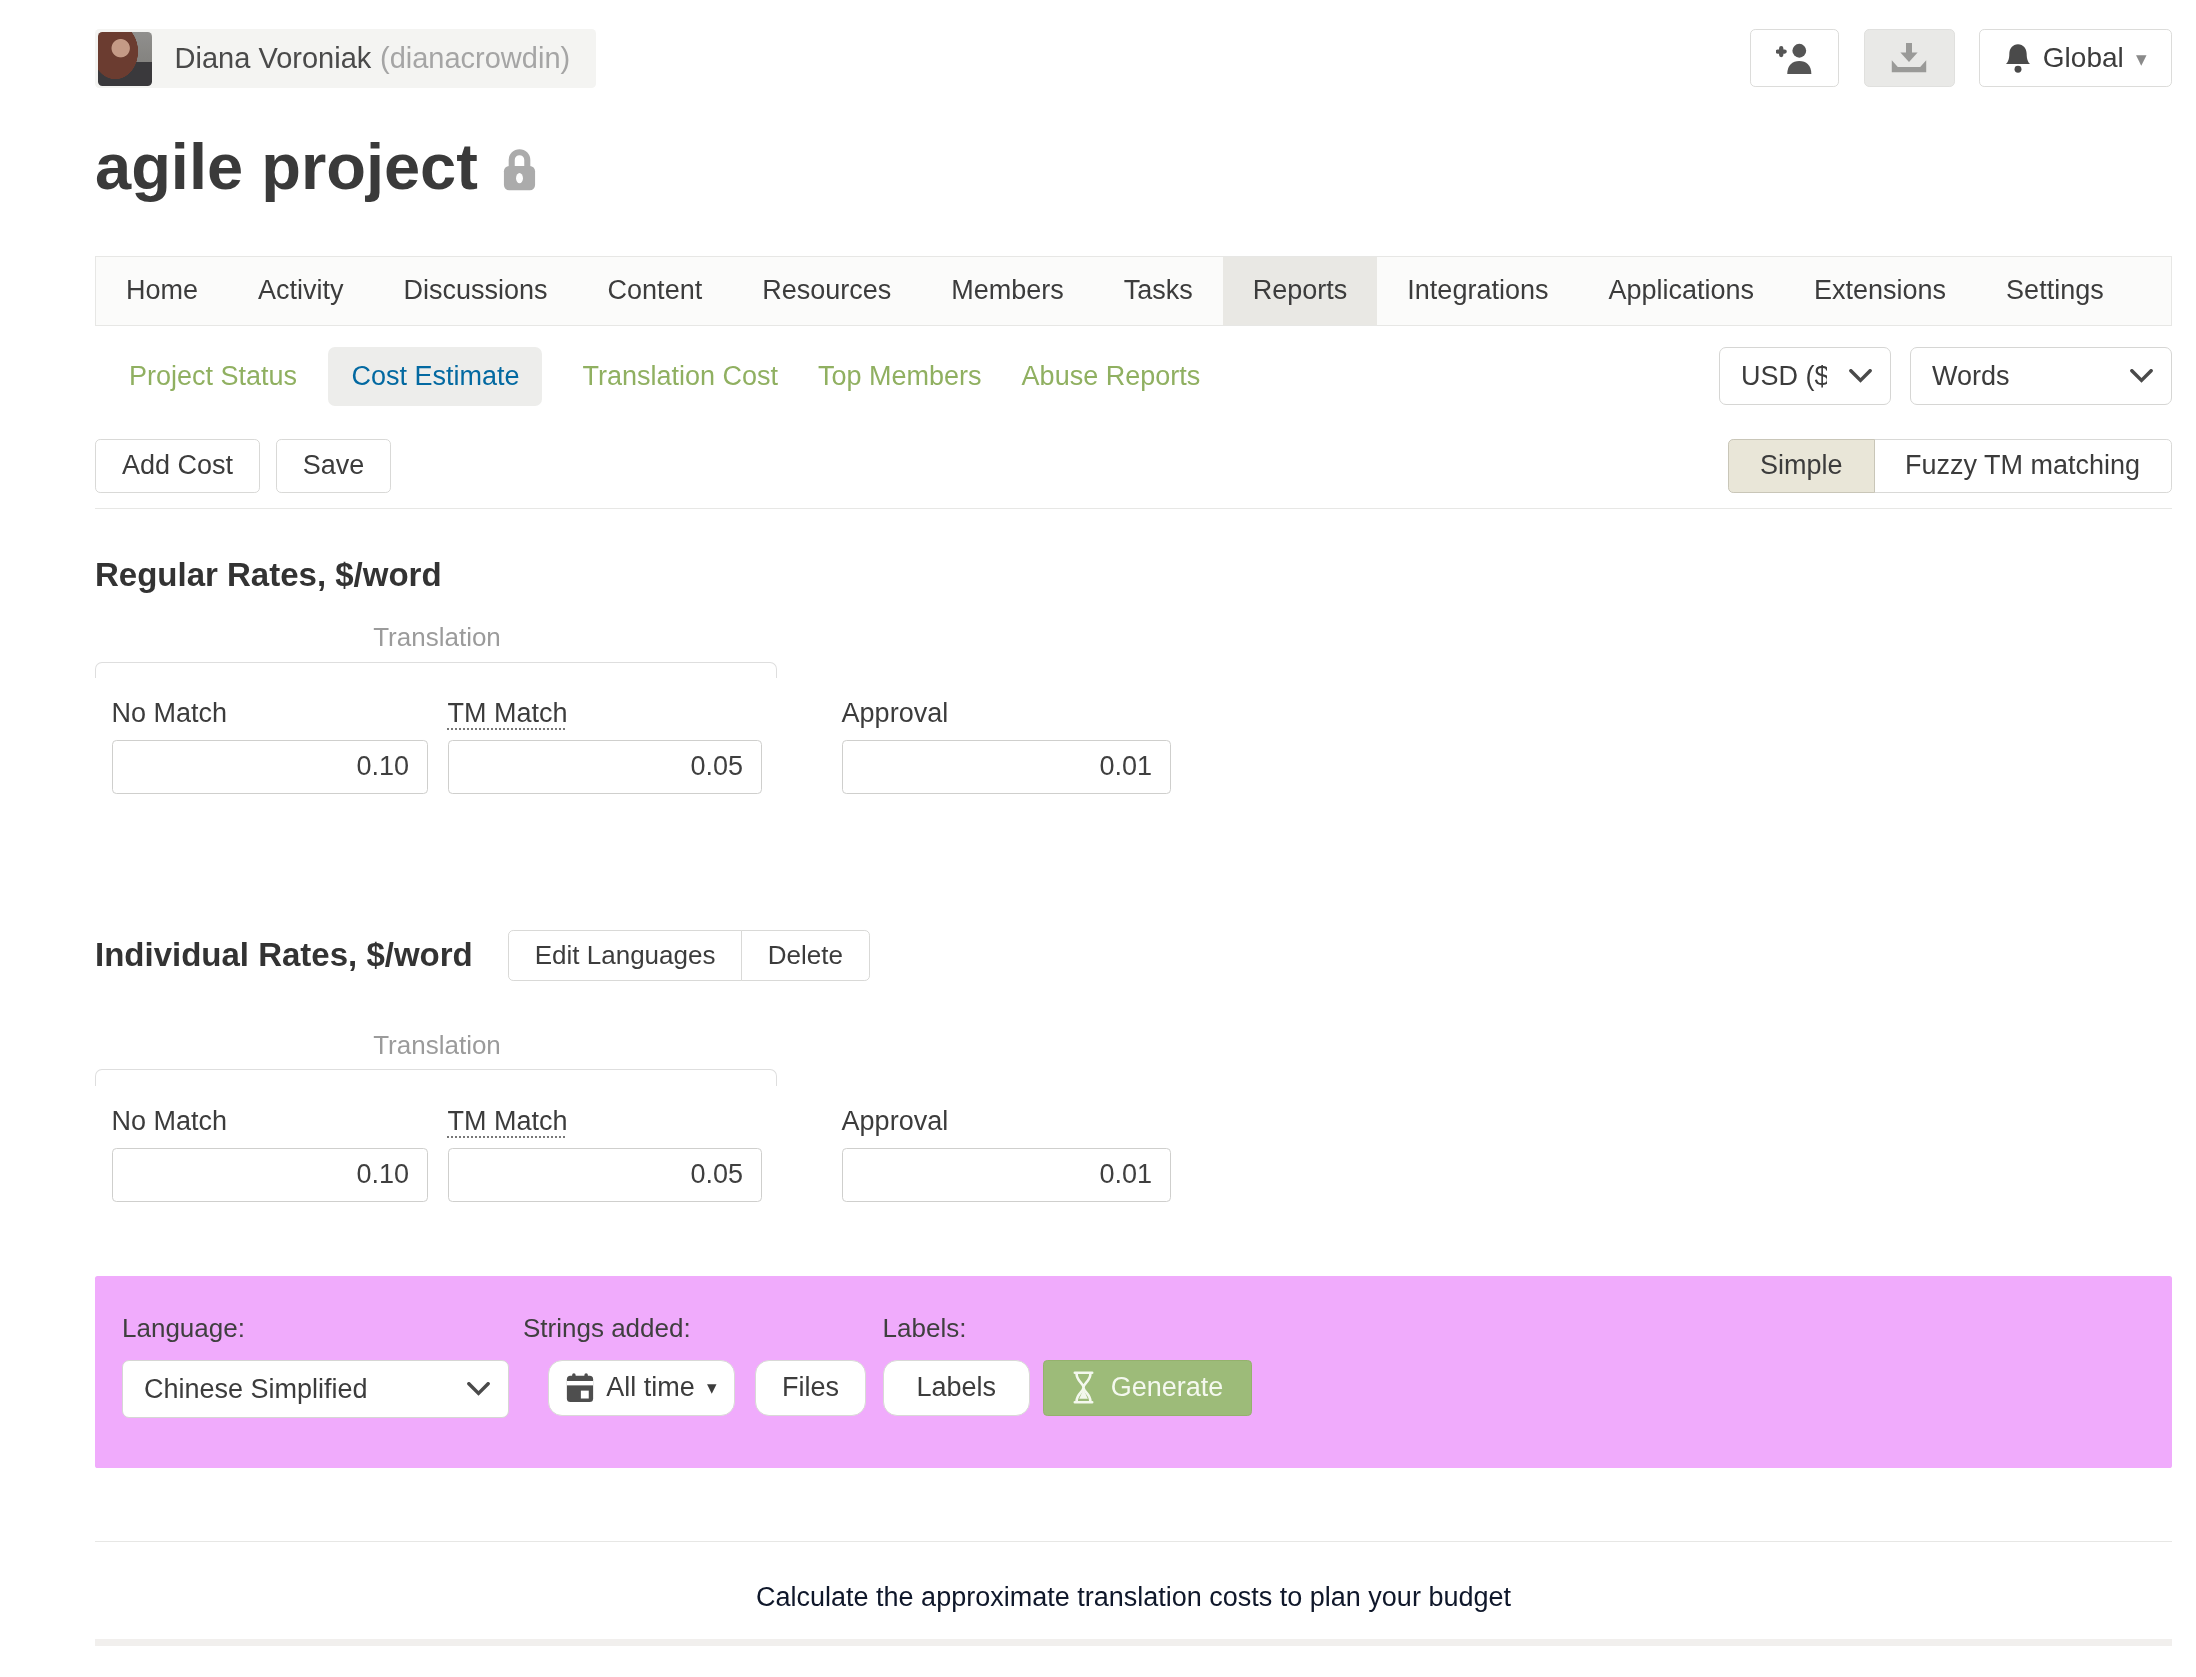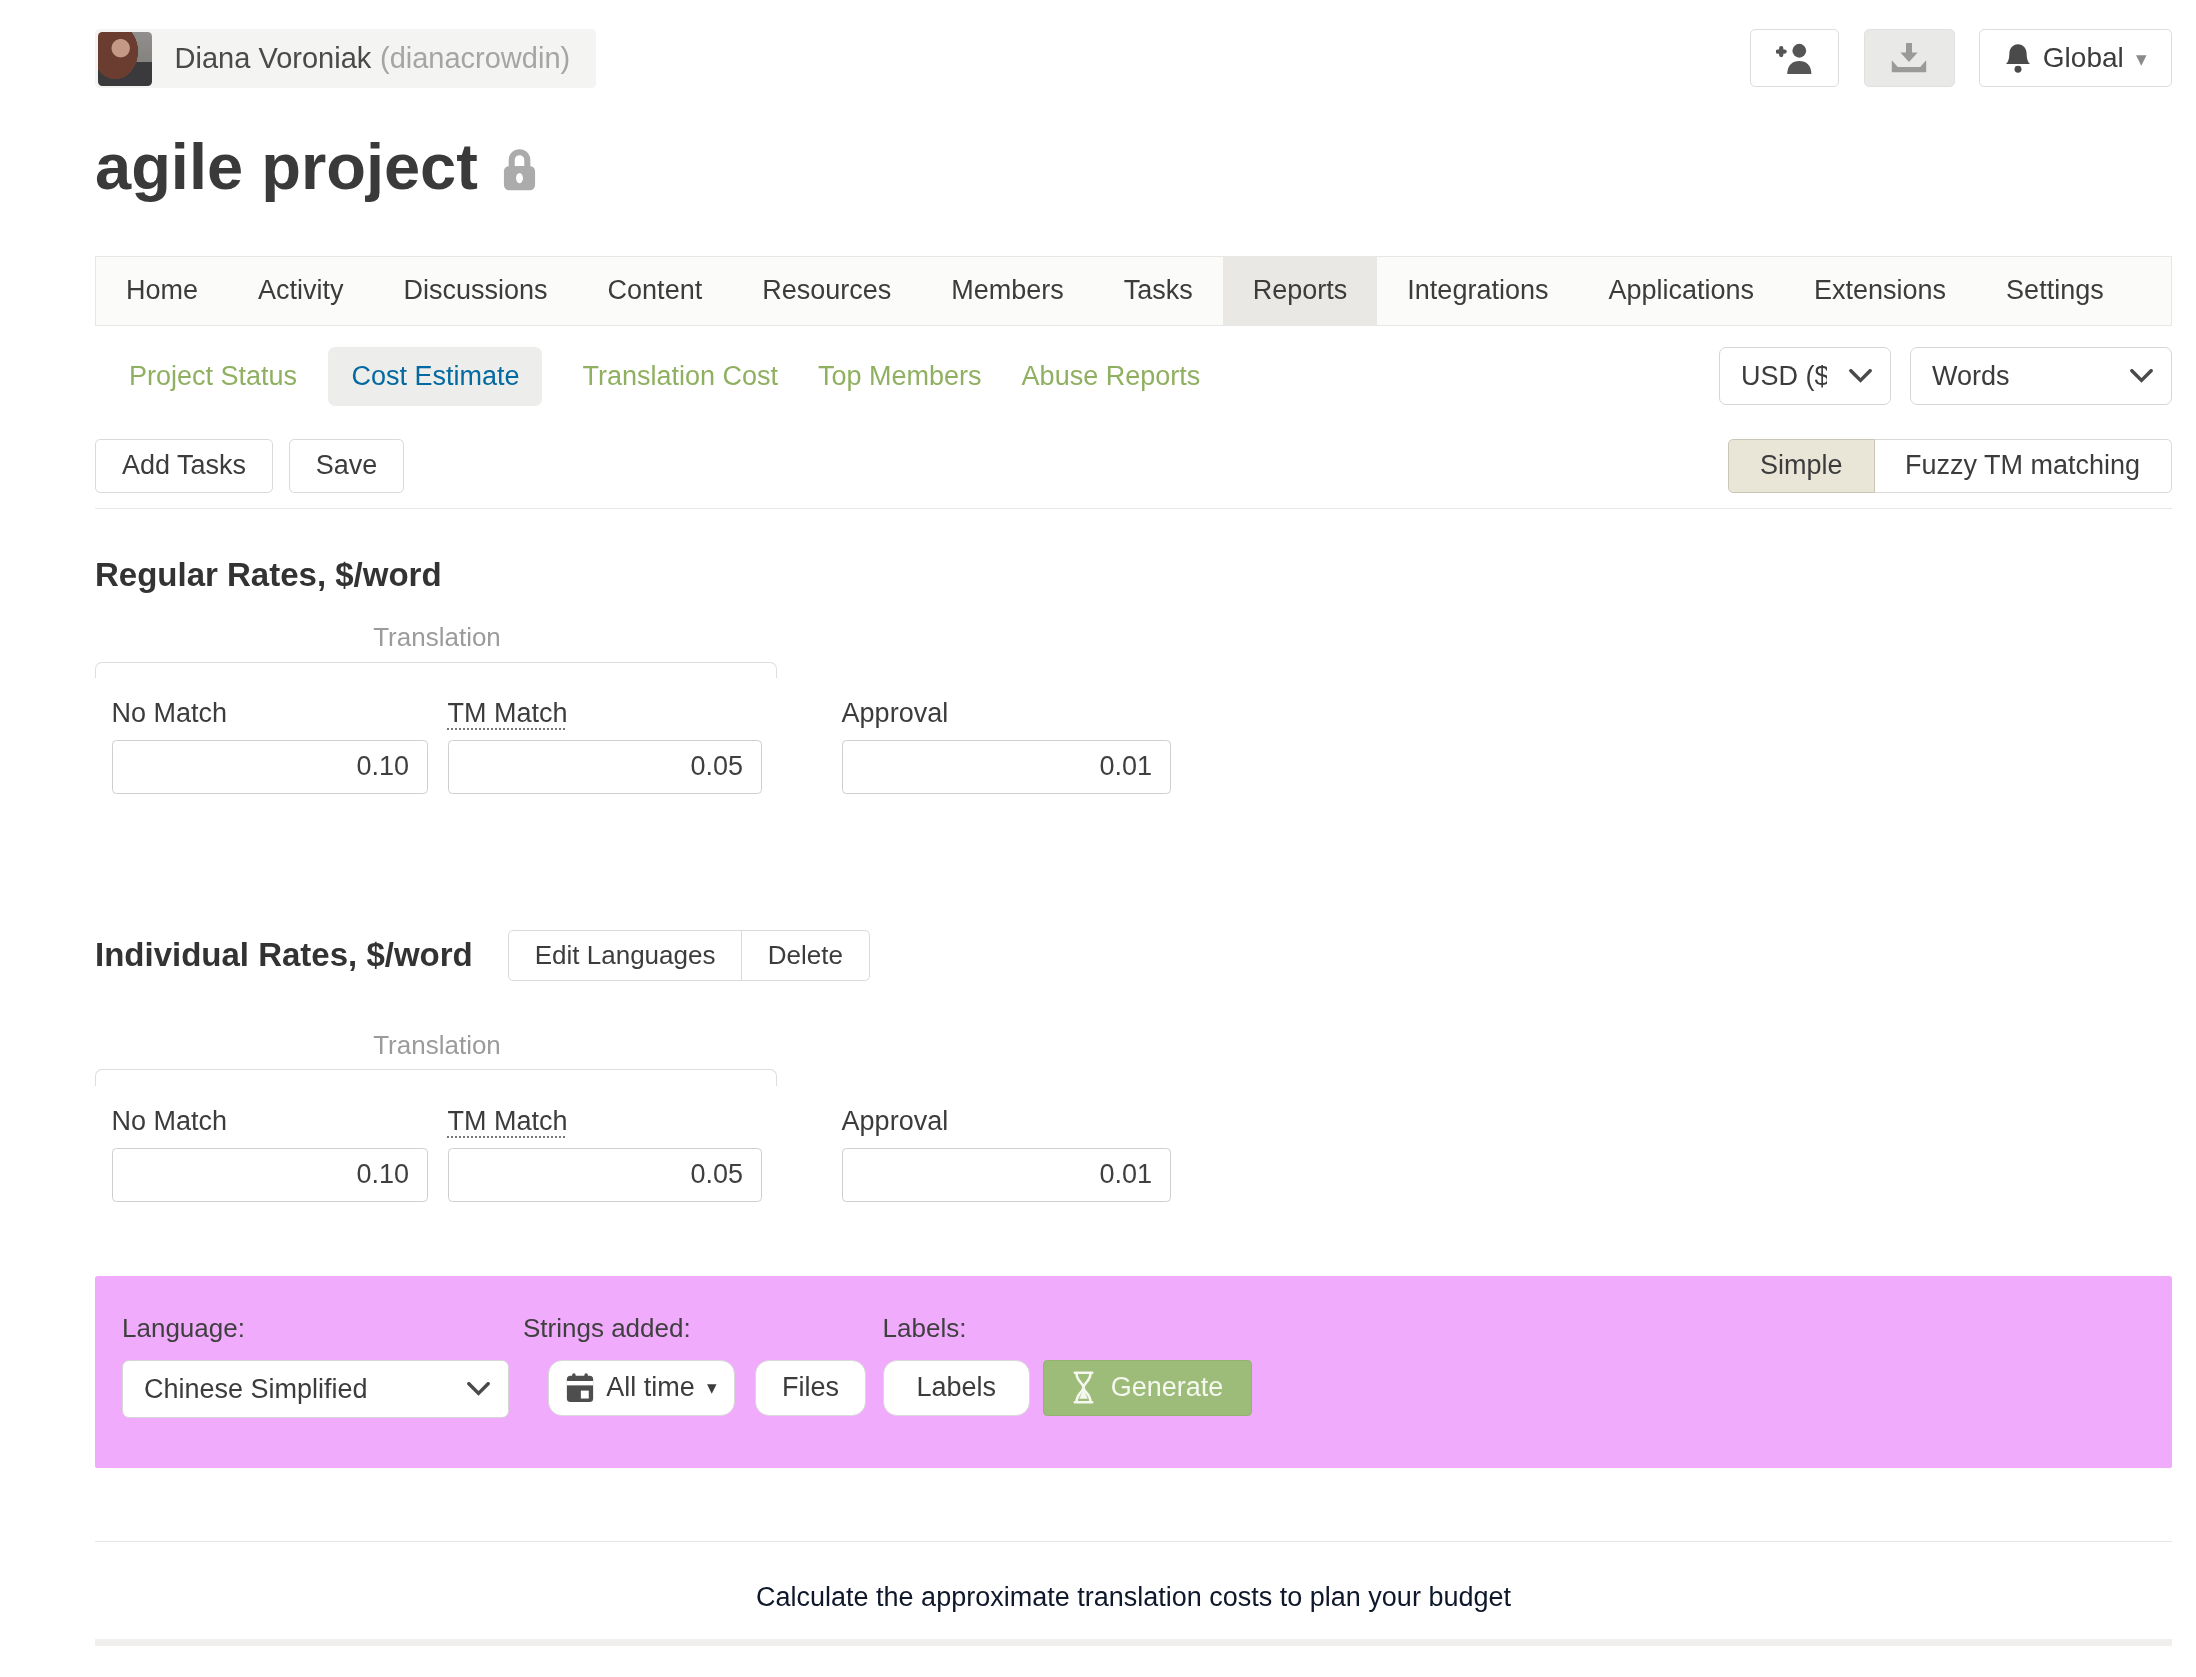"Add Tasks" button.btn { text: Tasks -> Cost }
